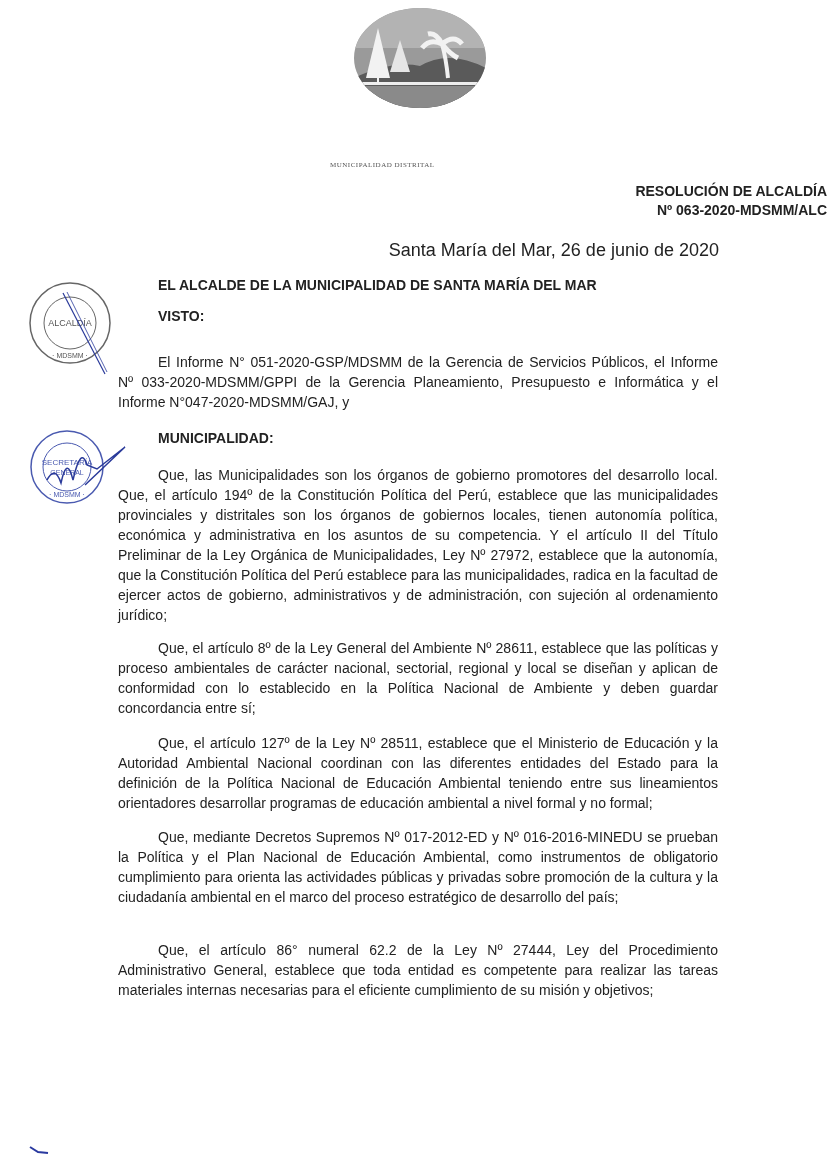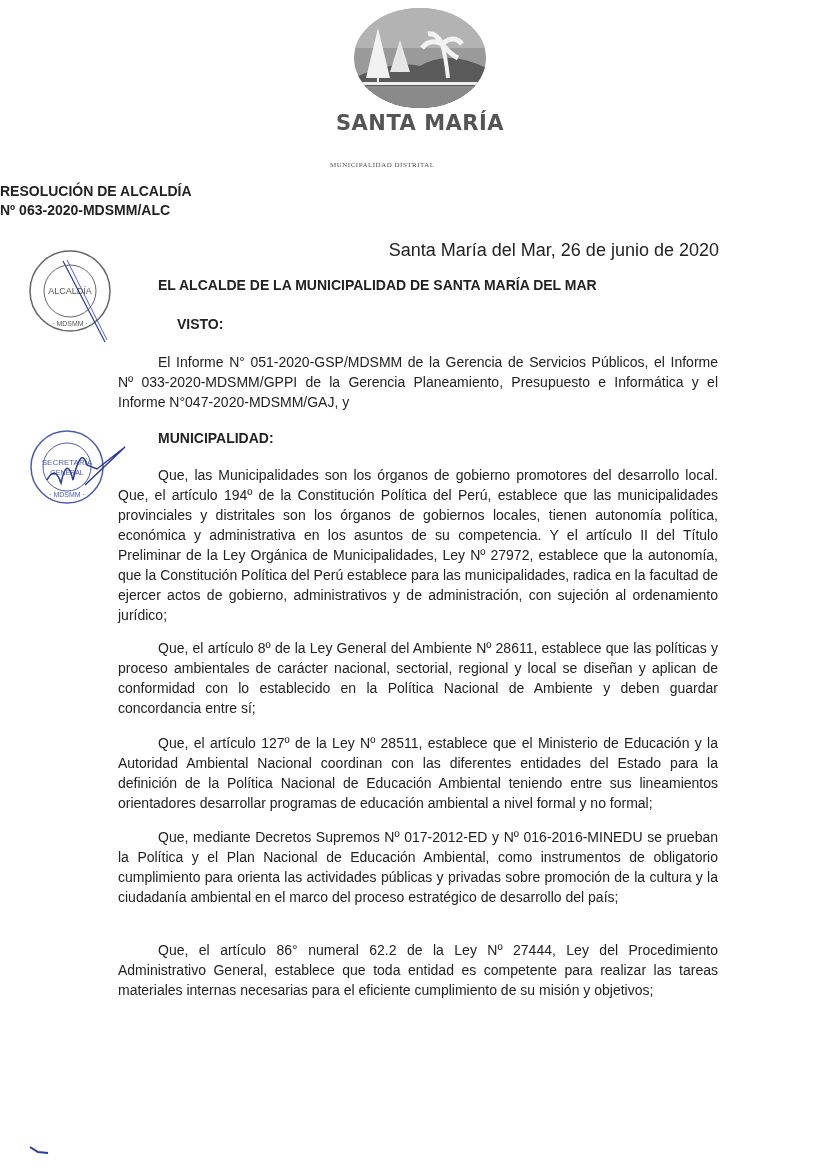"SANTA MARÍA" div { html: <div>SANTA MARÍA</div> -> none }
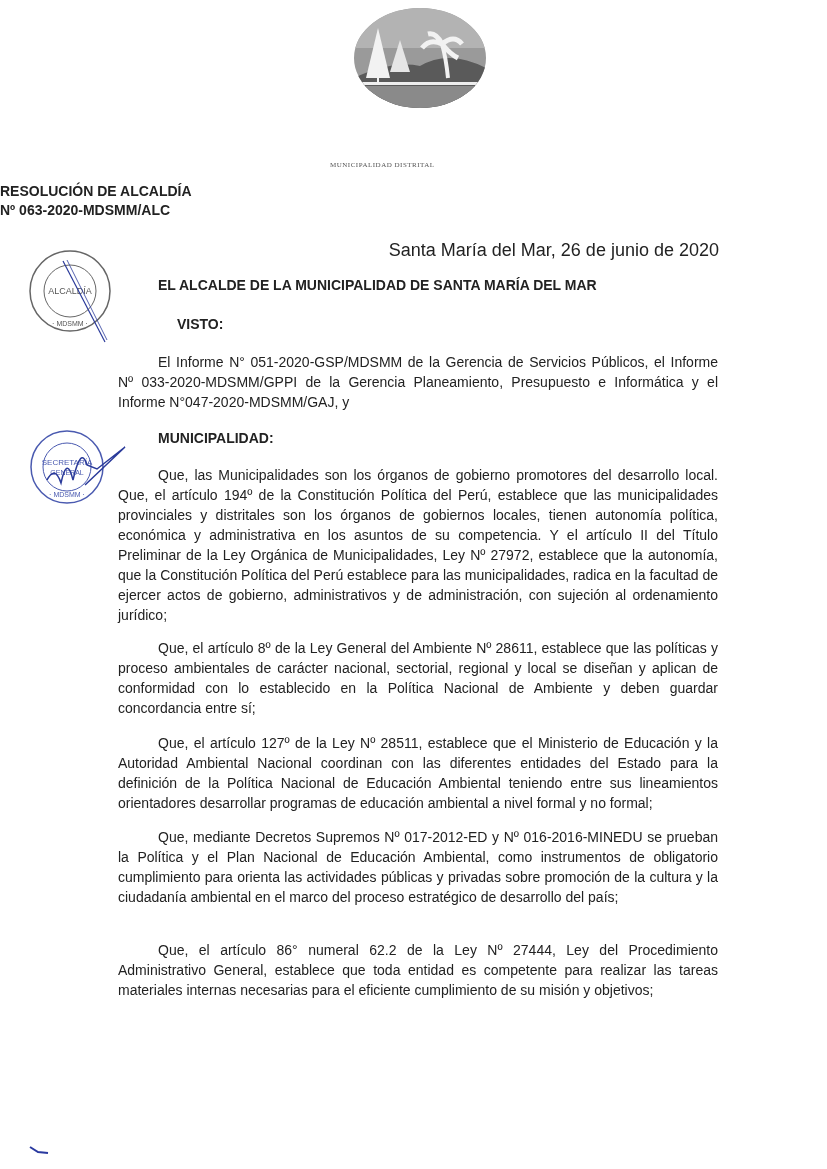"RESOLUCIÓN DE ALCALDÍA" .title { text-align: left -> right }
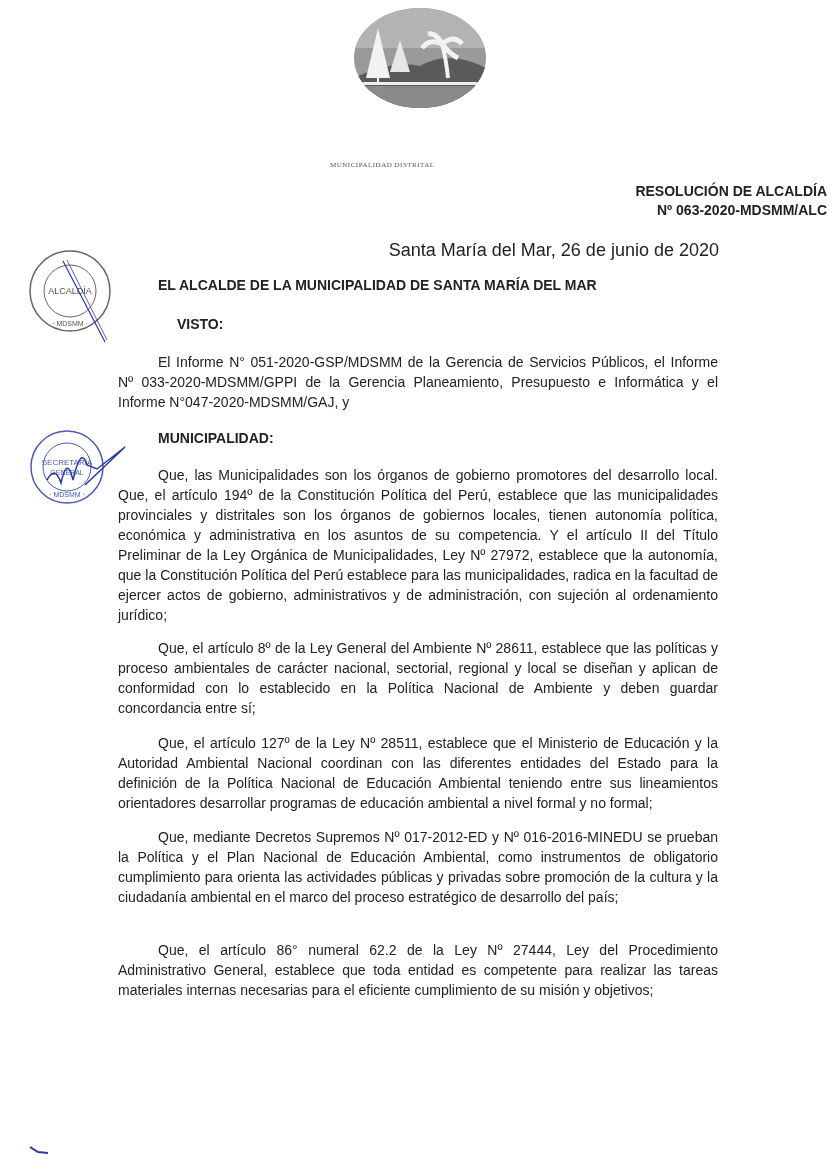"ALCALDÍA" .stamp1 { top: 246px -> 278px }
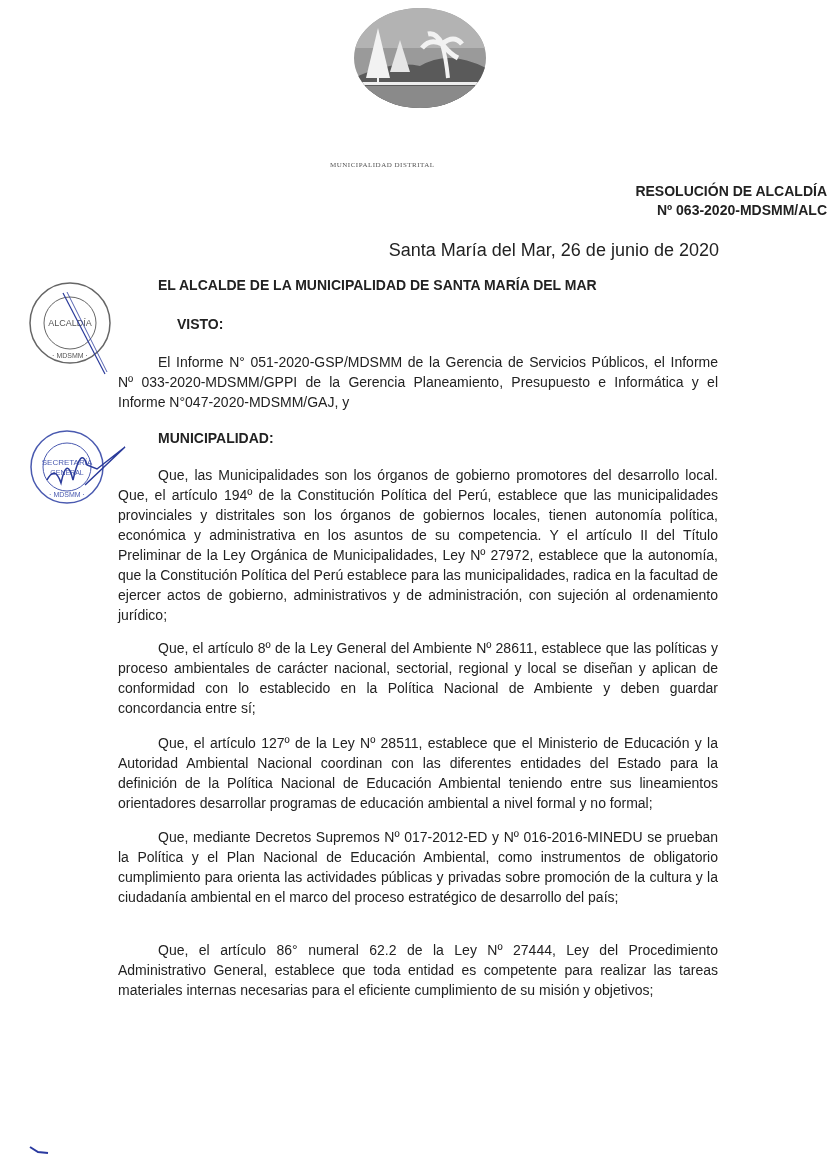"VISTO:" .h-visto { margin-left: 19px -> none; top: 316px -> 308px }
